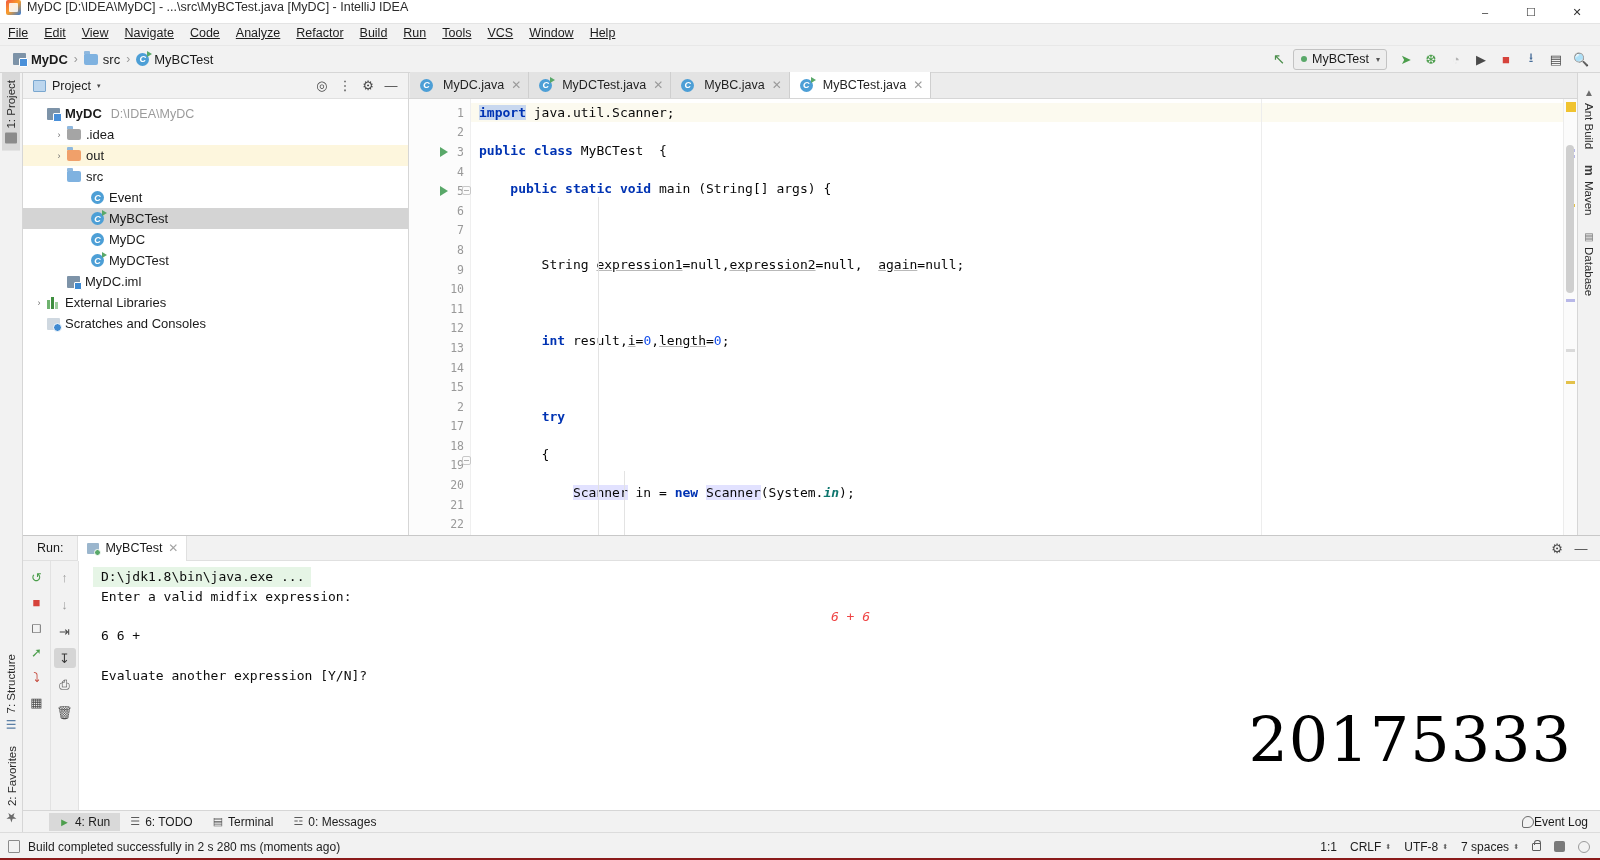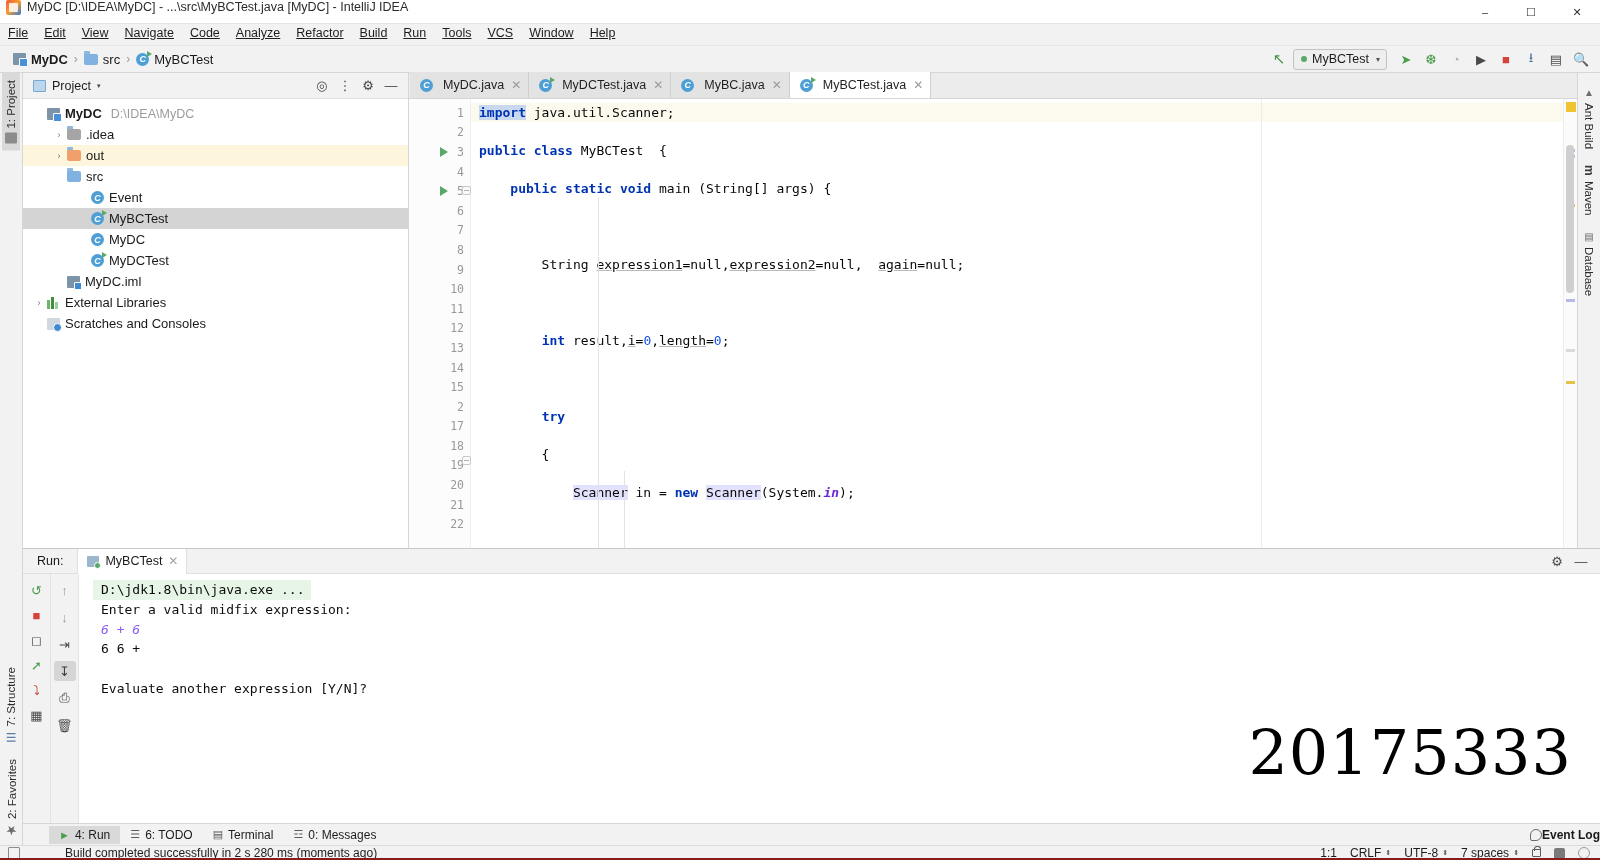"in" .kw2 { color: #6d28d9 -> #0f766e }
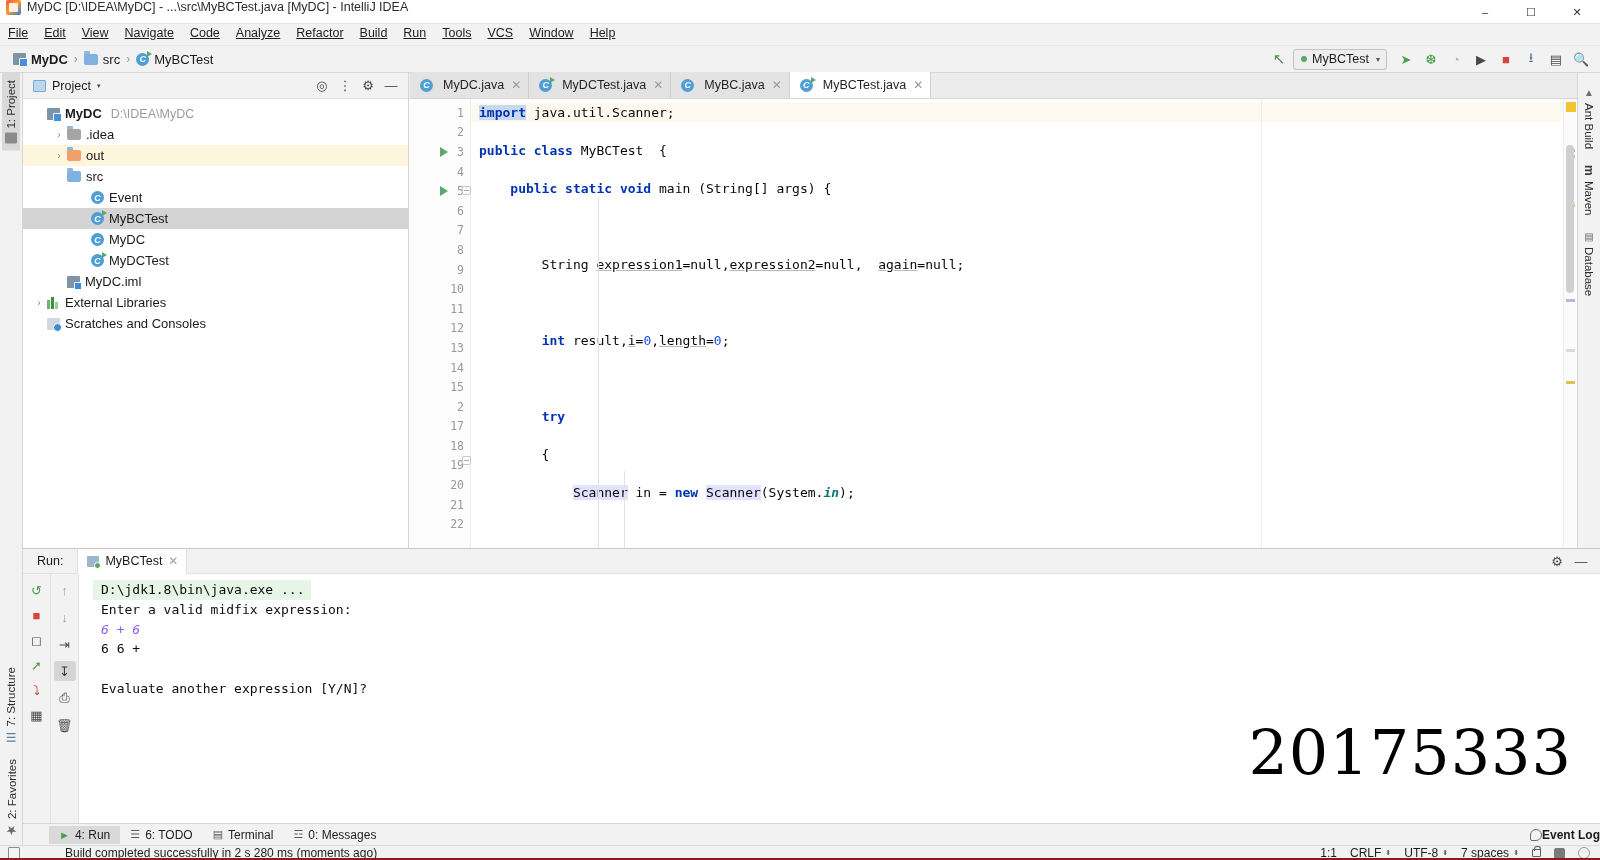"6 + 6" .cons-line.input { color: #8b5cf6 -> #ef4444; text-align: none -> center }
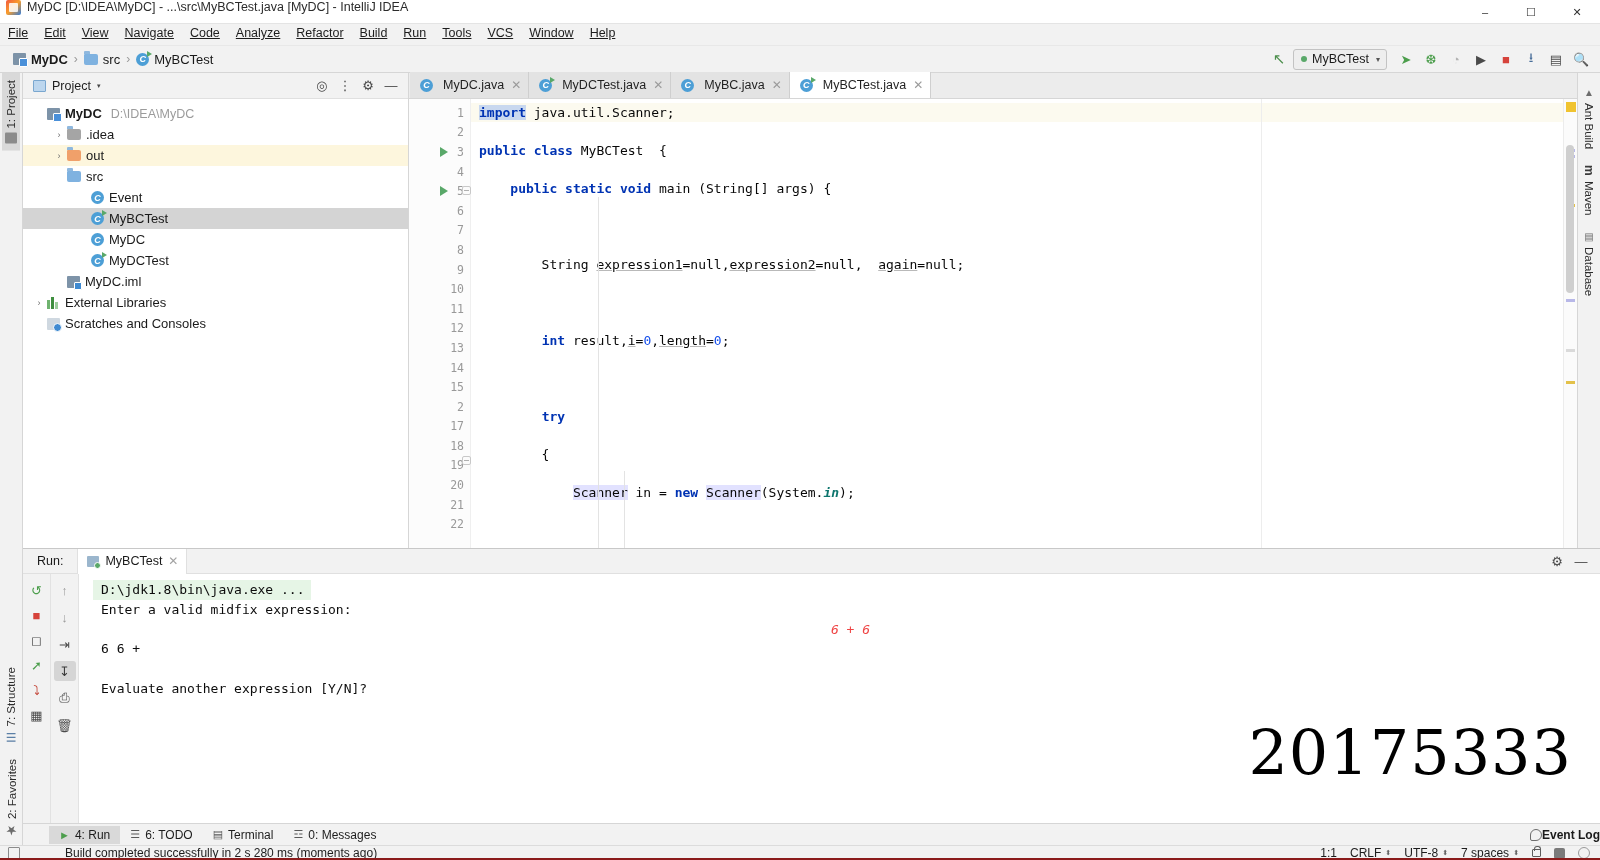"Event Log" .bb-right { font-weight: bold -> none; padding-right: none -> 12px }
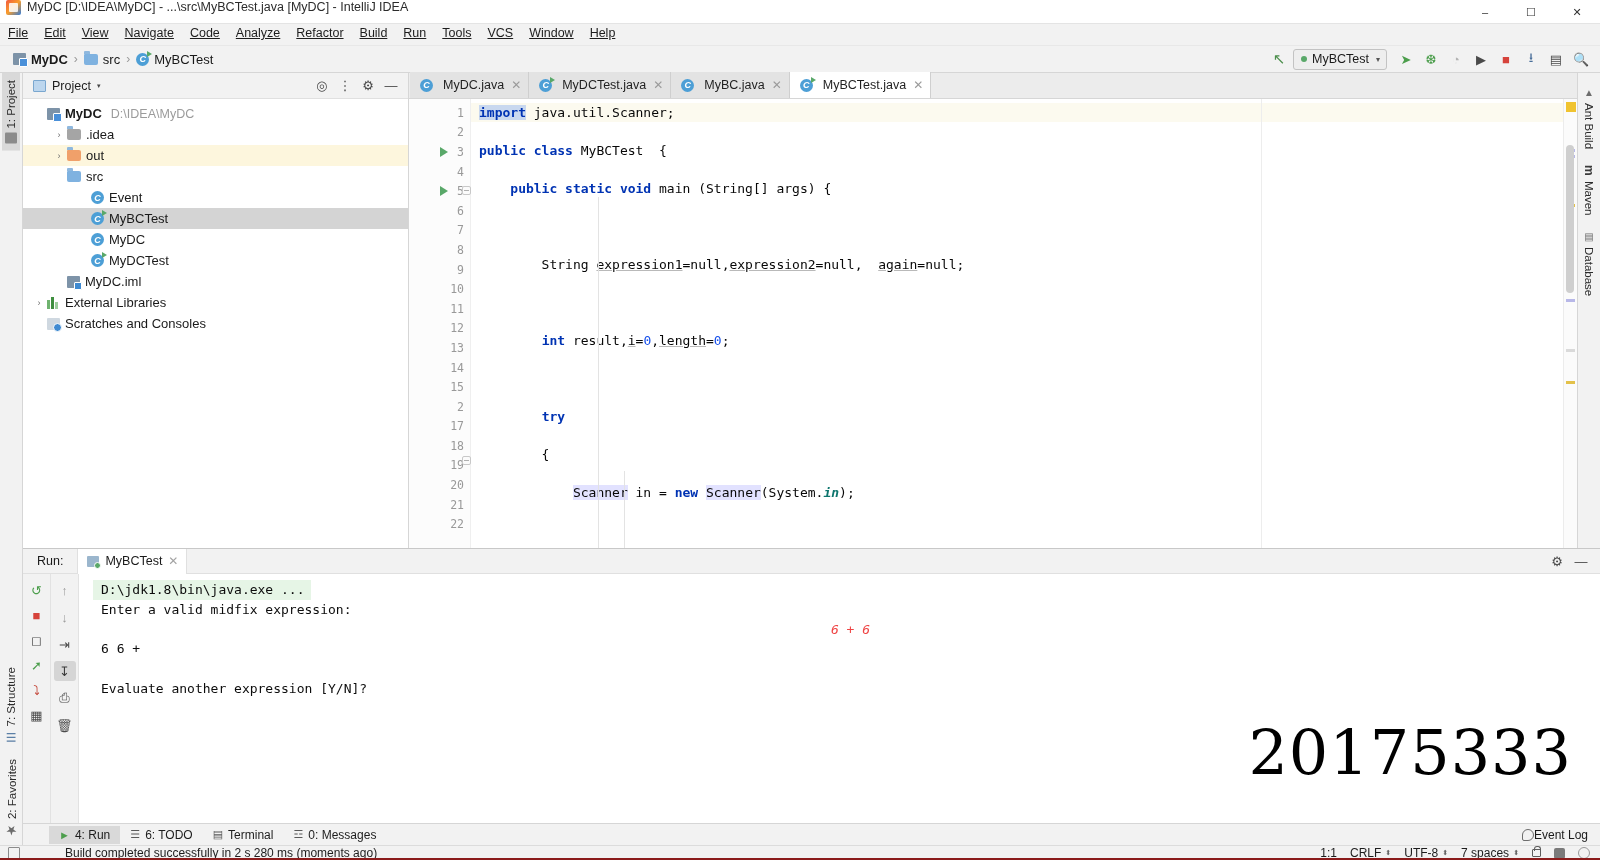"Build completed successfully in 2" .statusbar { gap: 37px -> none; height: 15px -> 28px }
